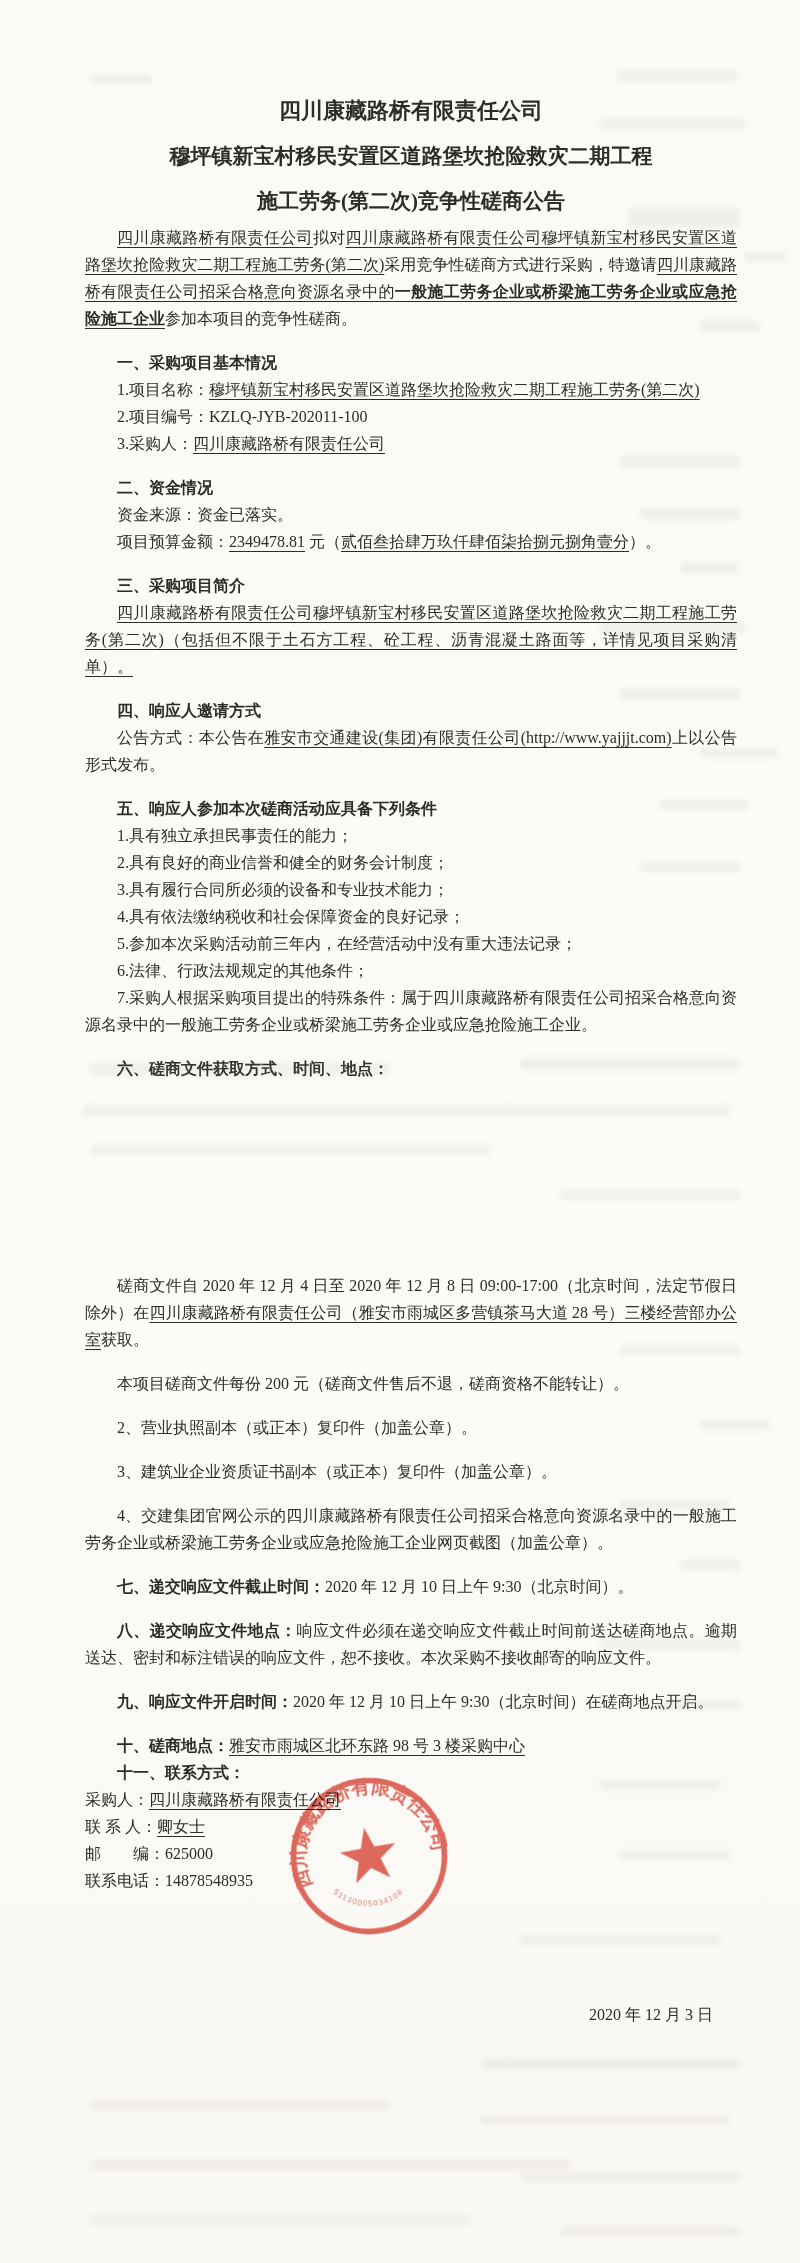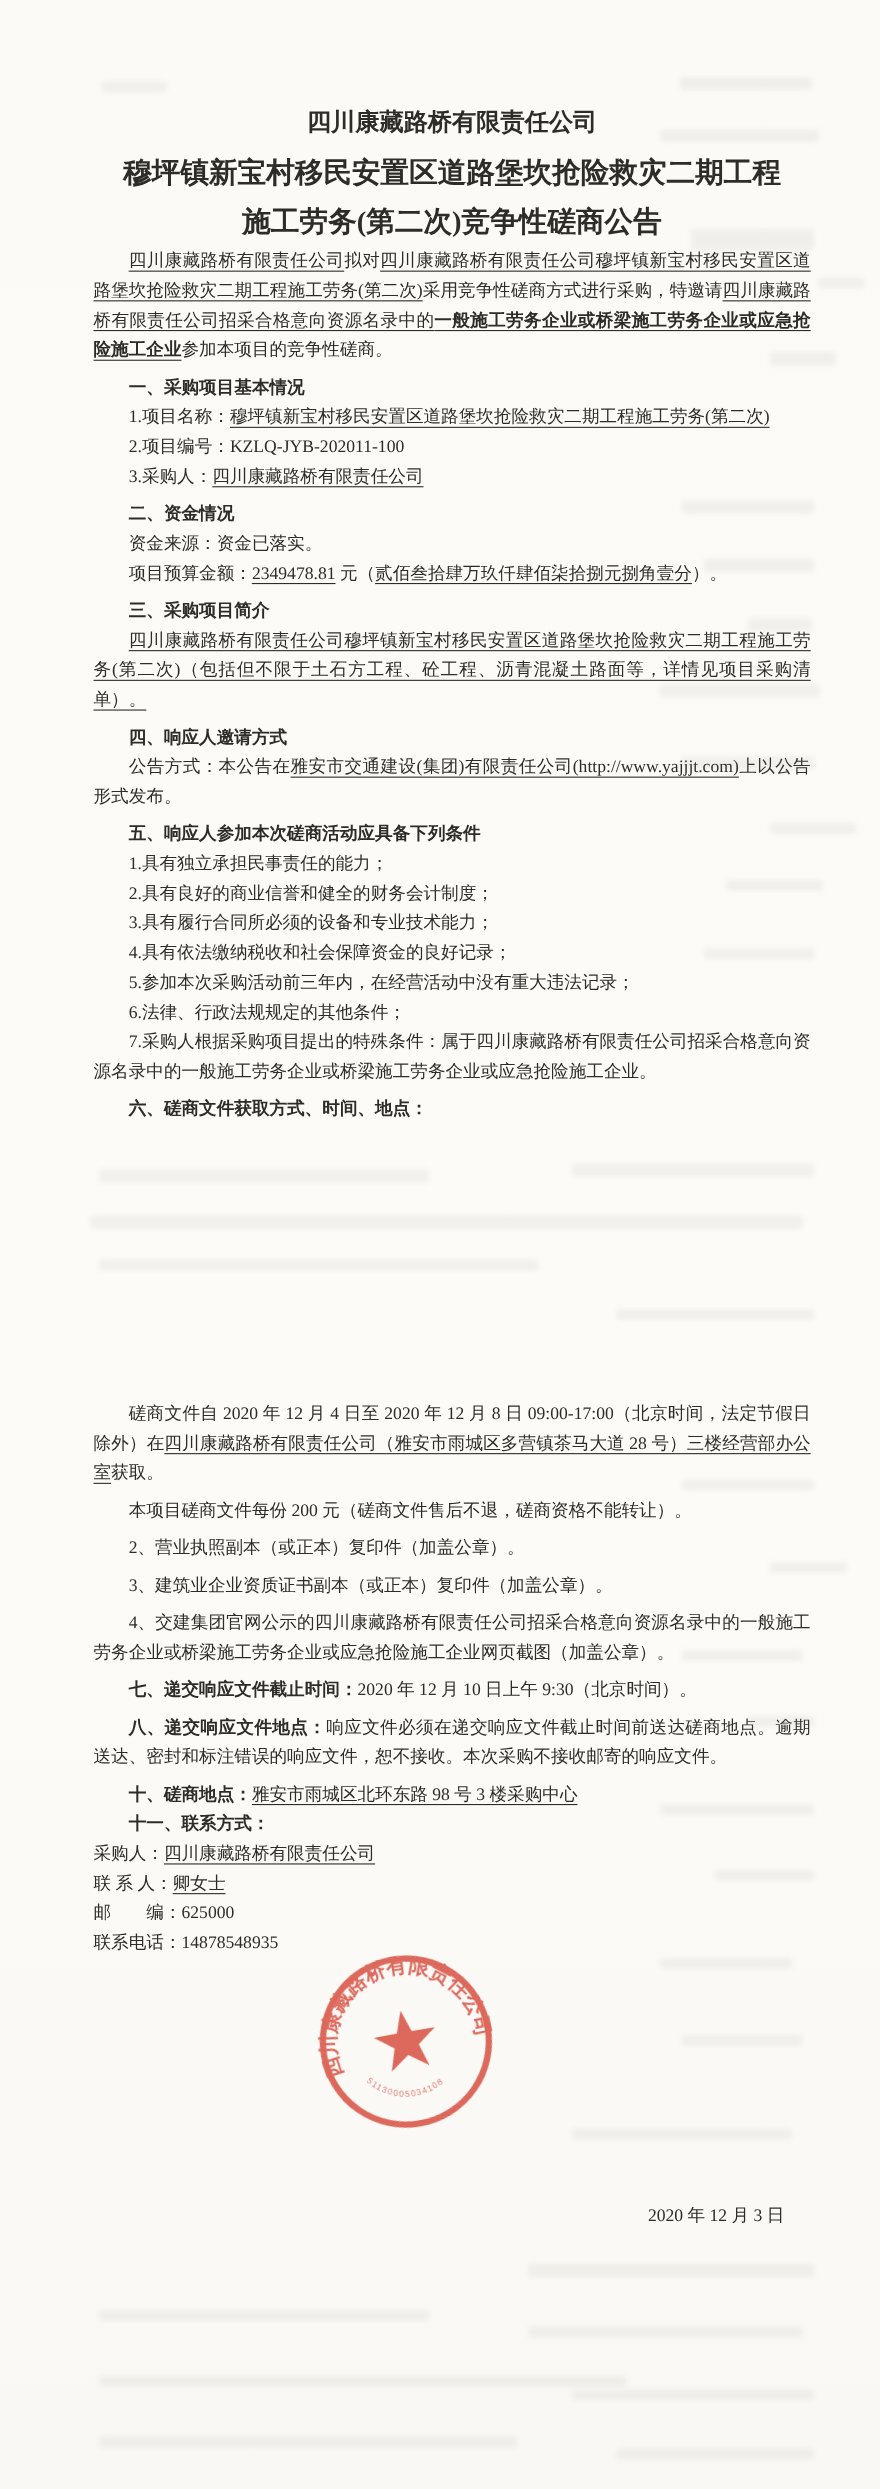"穆坪镇新宝村移民安置区道路堡坎抢险救灾二期工程" .t2 { font-size: 26px -> 21px }
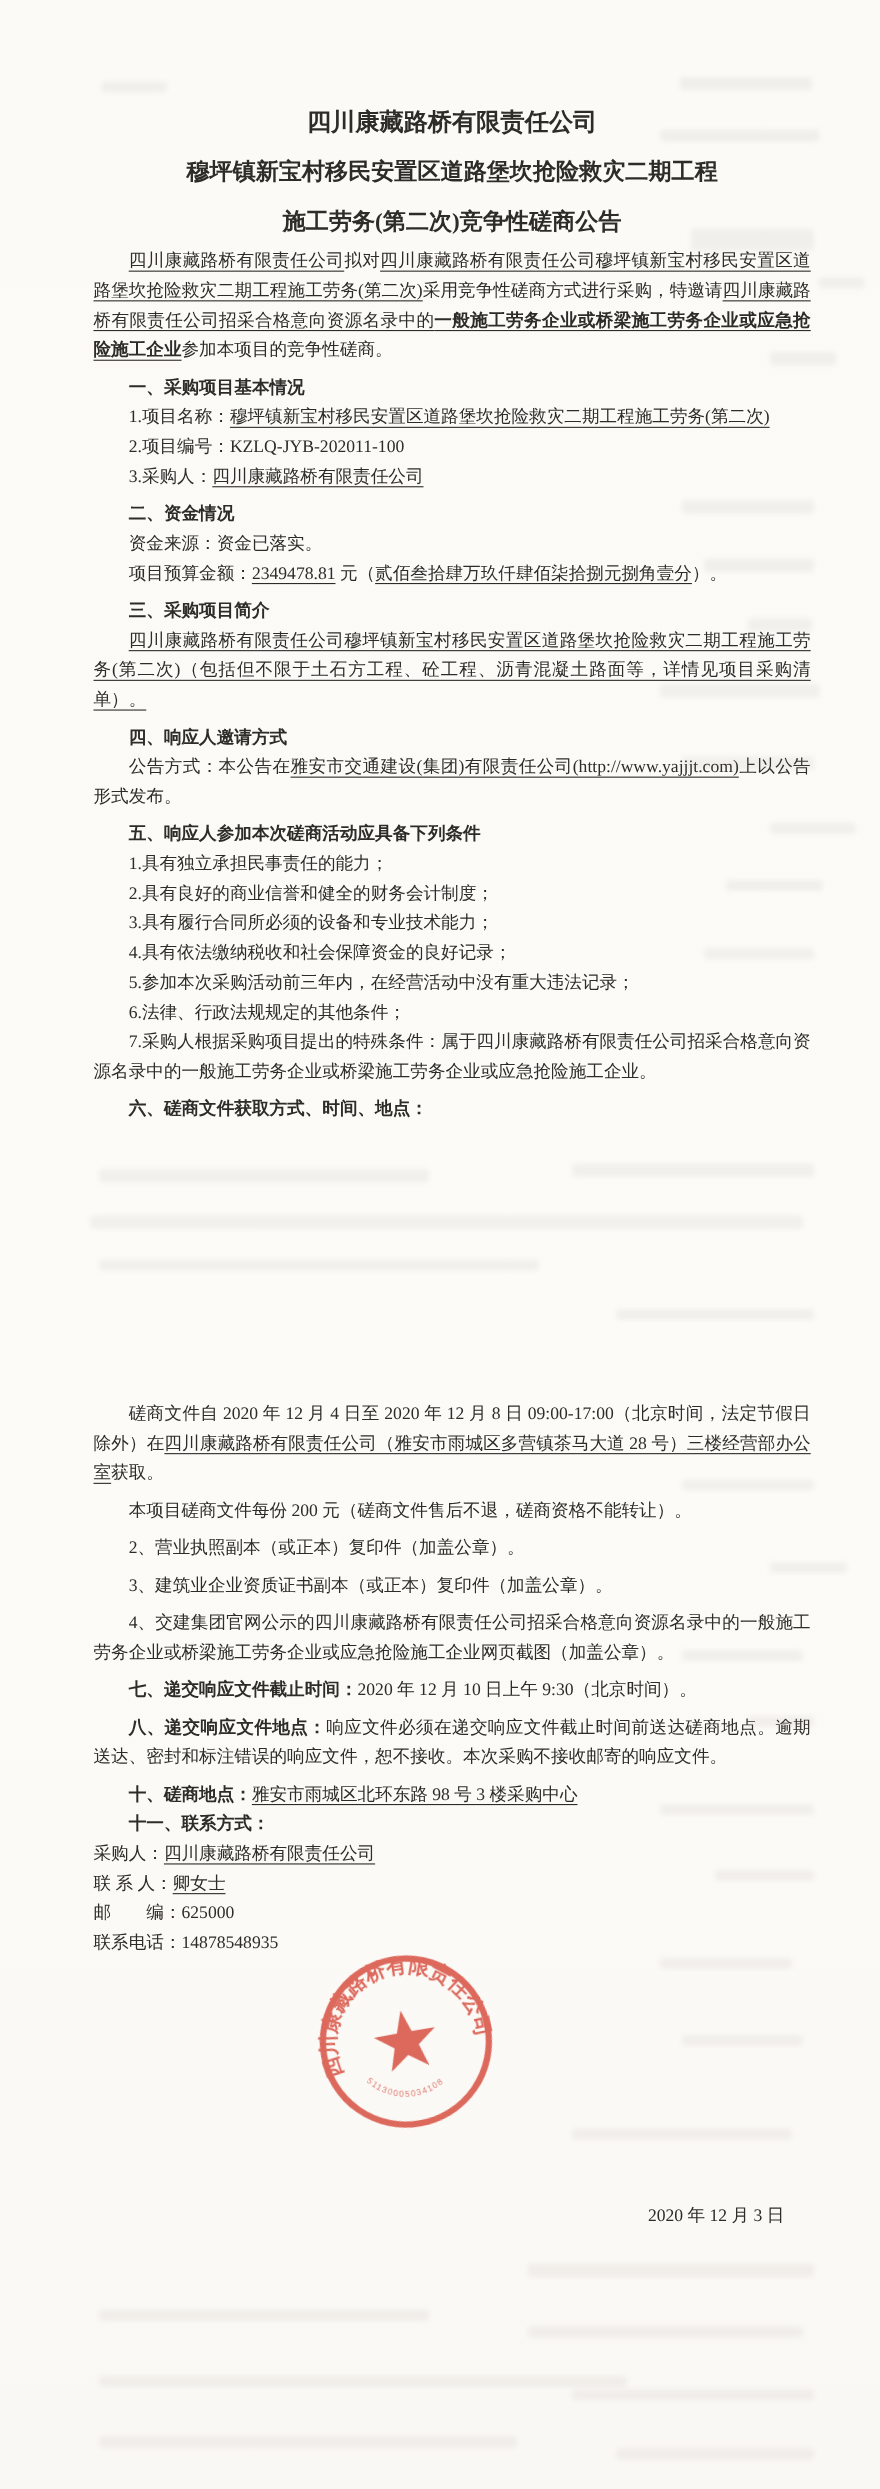"一、采购项目基本情况" .mt { margin-top: 7px -> 17px }
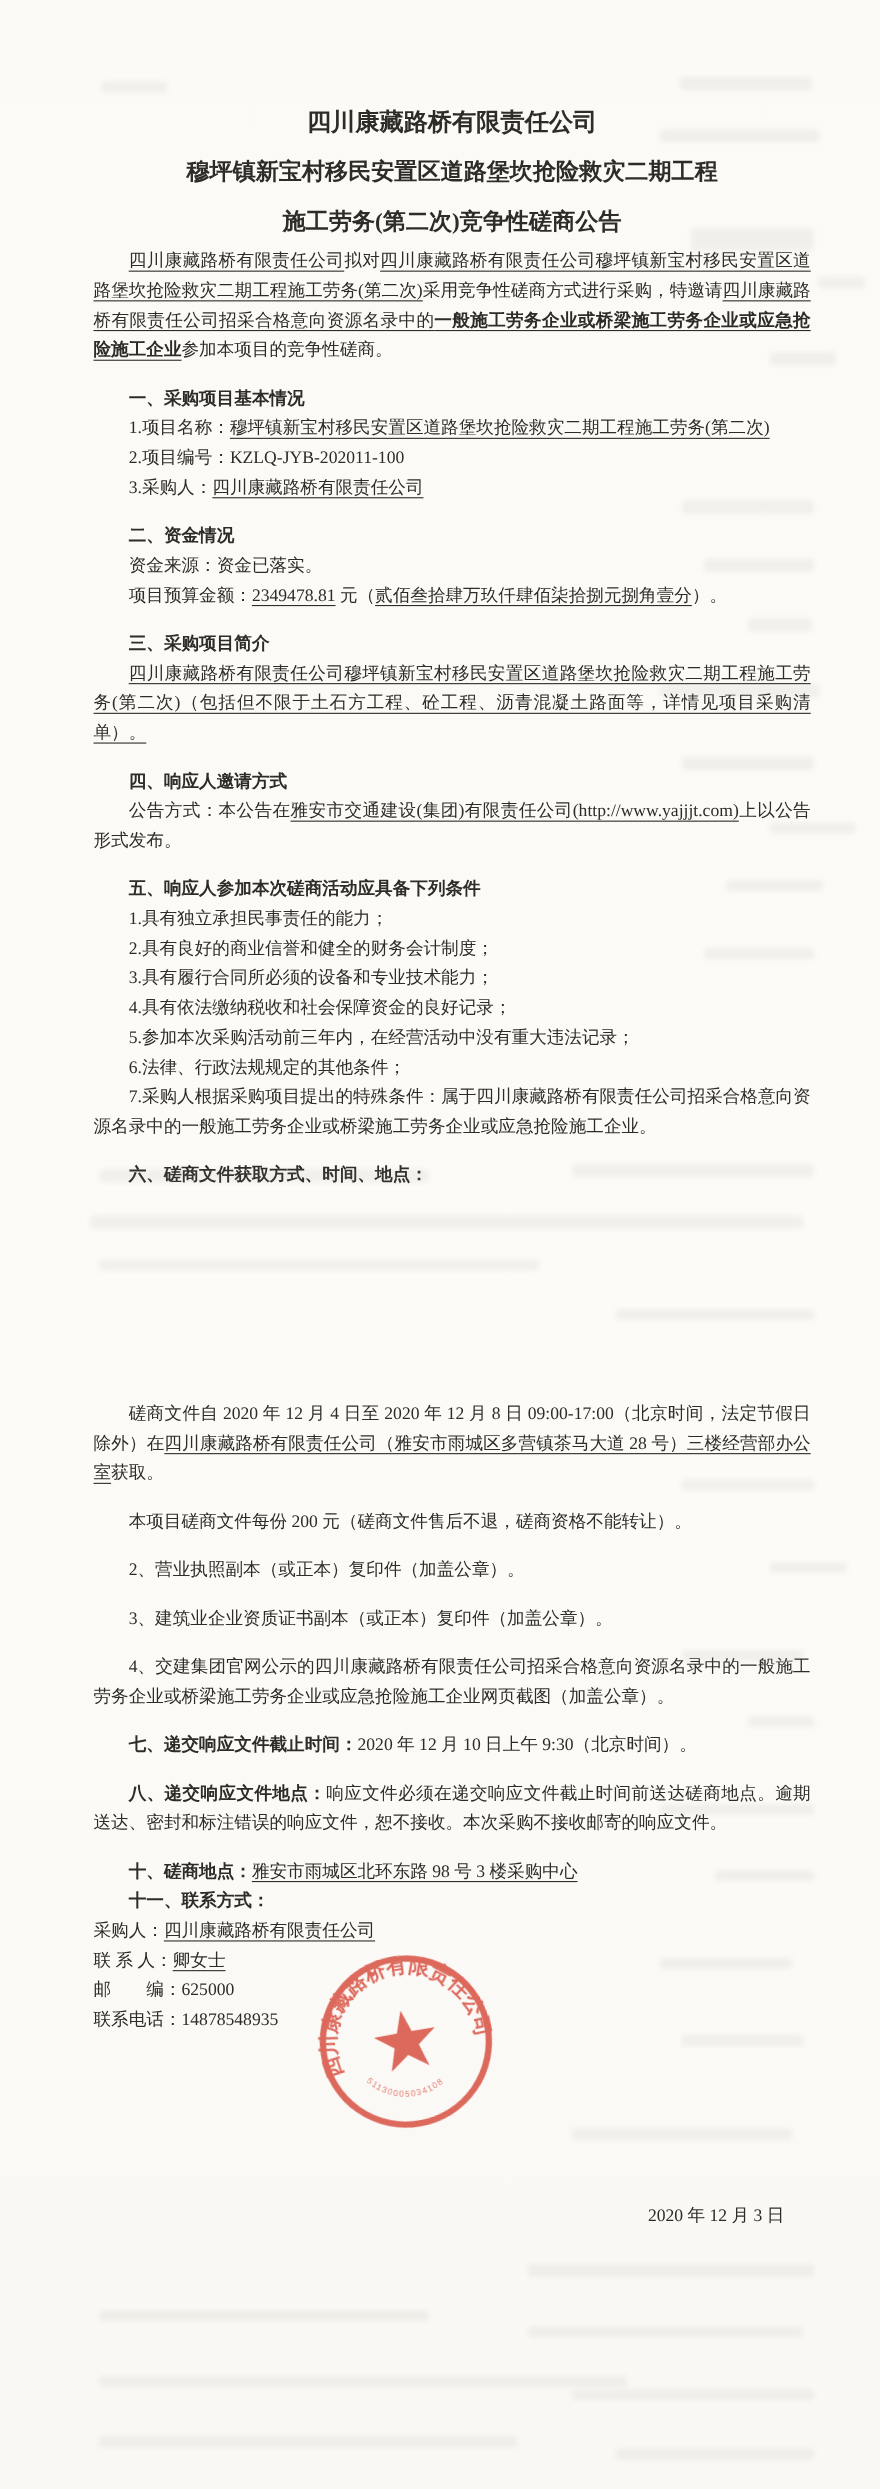"九、响应文件开启时间：2020 年 12 月 10" p.blk { html: none -> <p><span>九、响应文件开启时间：</span><span>2020 年 12 月 10 日上午 9:30（北京时间）在磋商地点开启。</span></p> }
